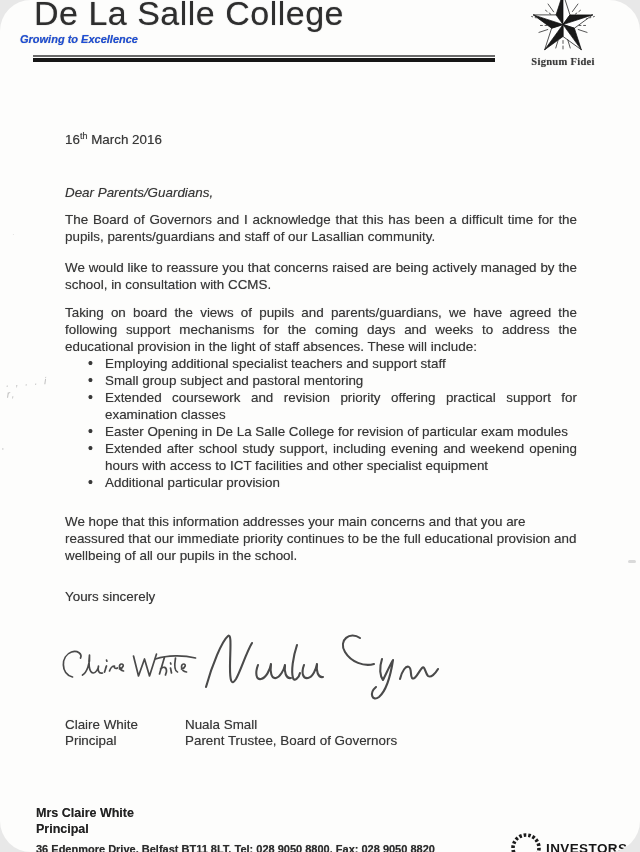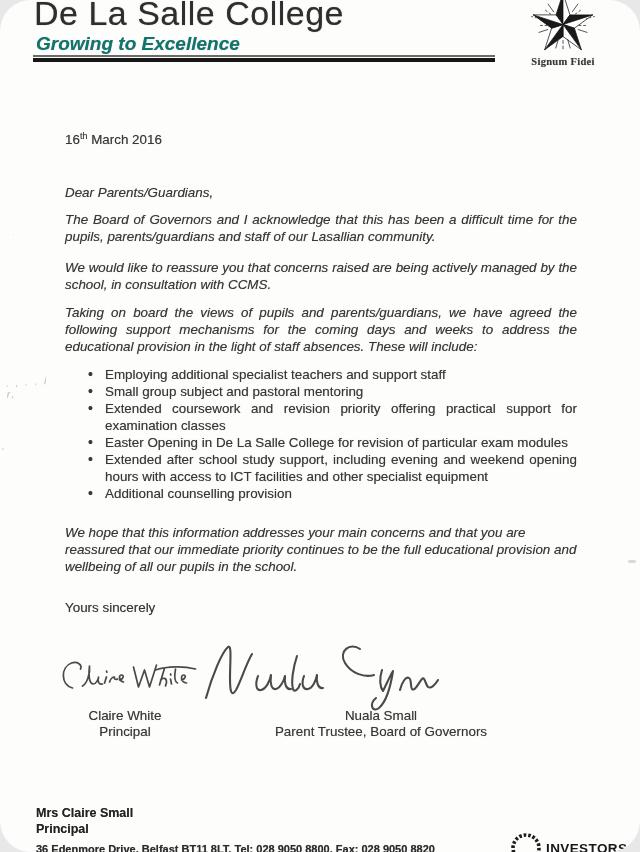"Growing to Excellence" .school-tagline { color: #0f766e -> #1d4ed8; font-size: 19px -> 11px; left: 36px -> 20px }
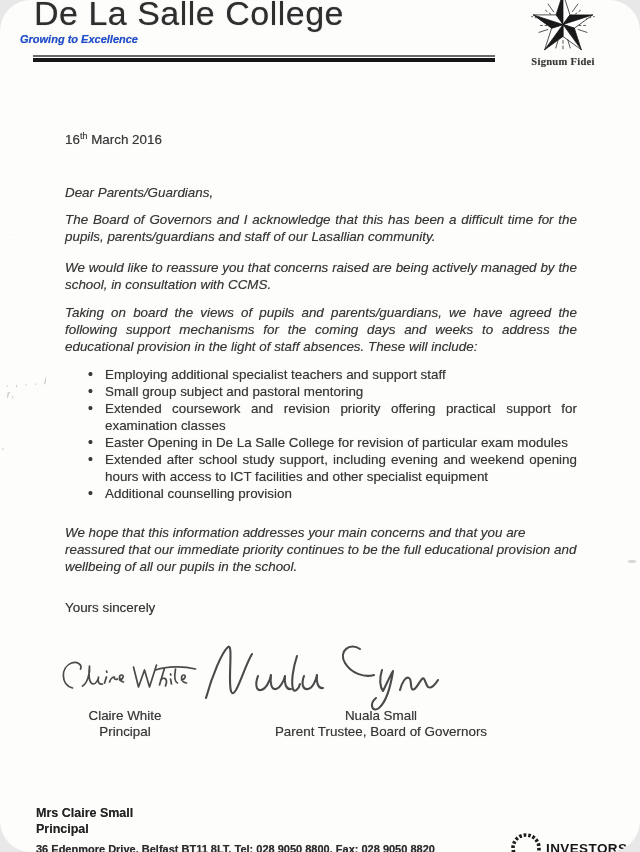"The Board of Governors and" .para { font-style: italic -> none }
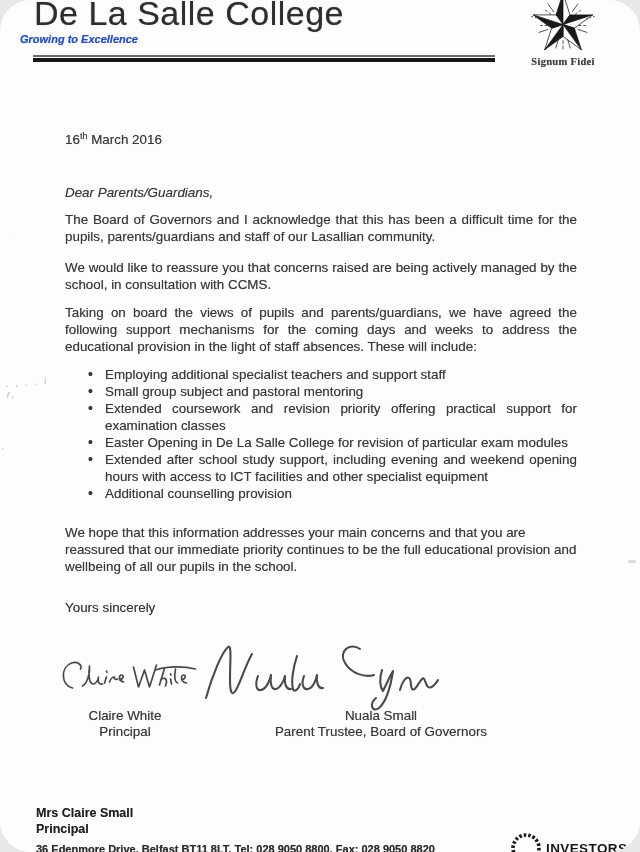"Employing additional specialist teachers" ul.support-list { margin-top: 11px -> none }
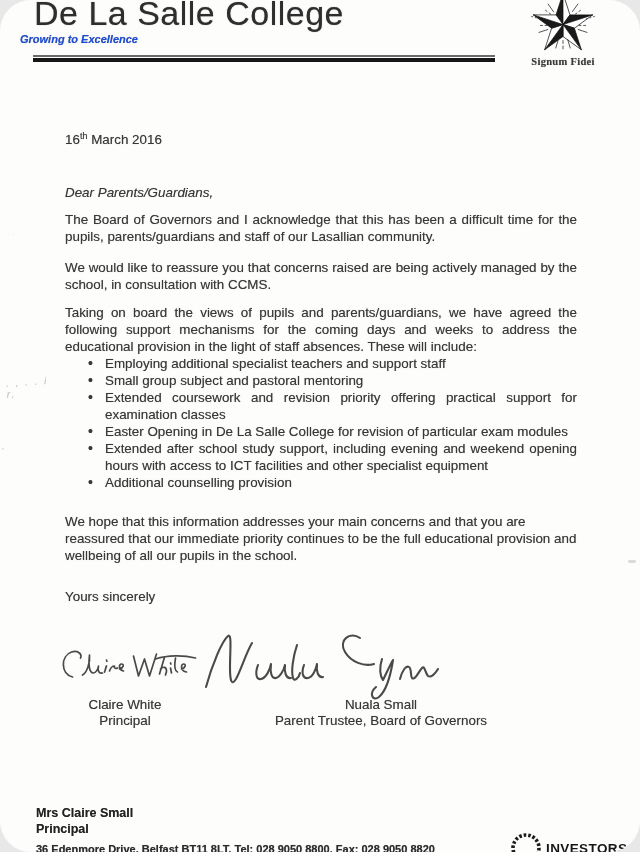"Additional counselling provision" li { text: counselling -> particular }
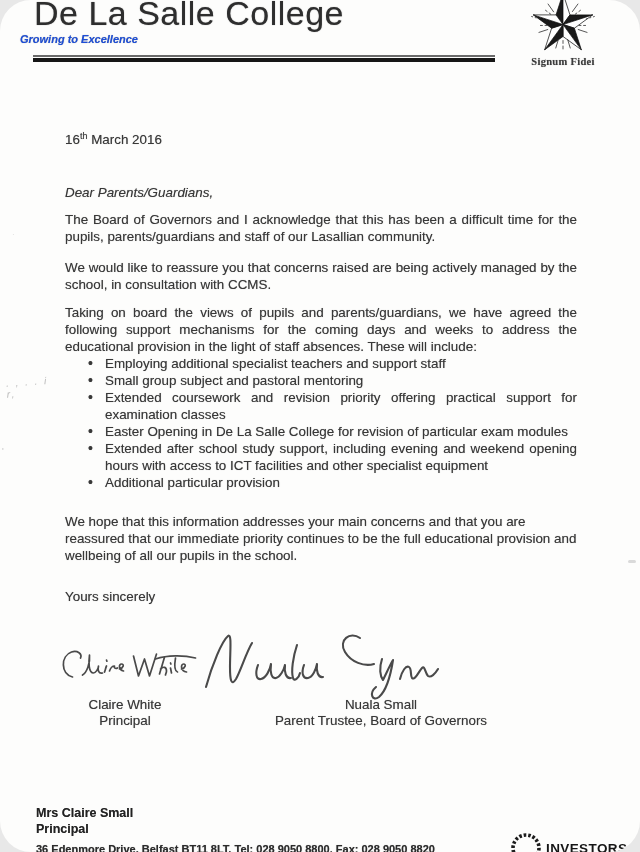"Claire White" .signature-block { margin-top: 0 -> 20px; text-align: center -> none }
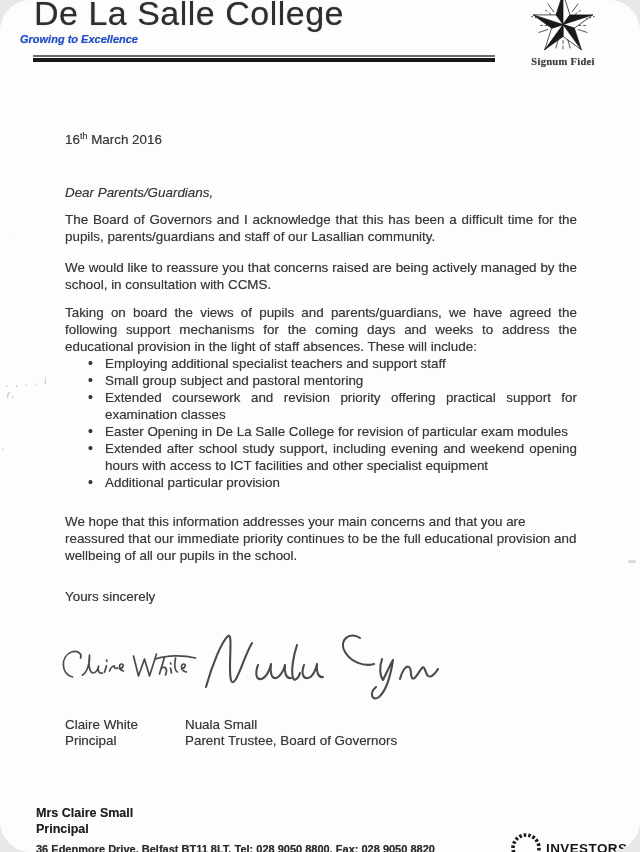"Mrs Claire Small" div { text: Small -> White }
